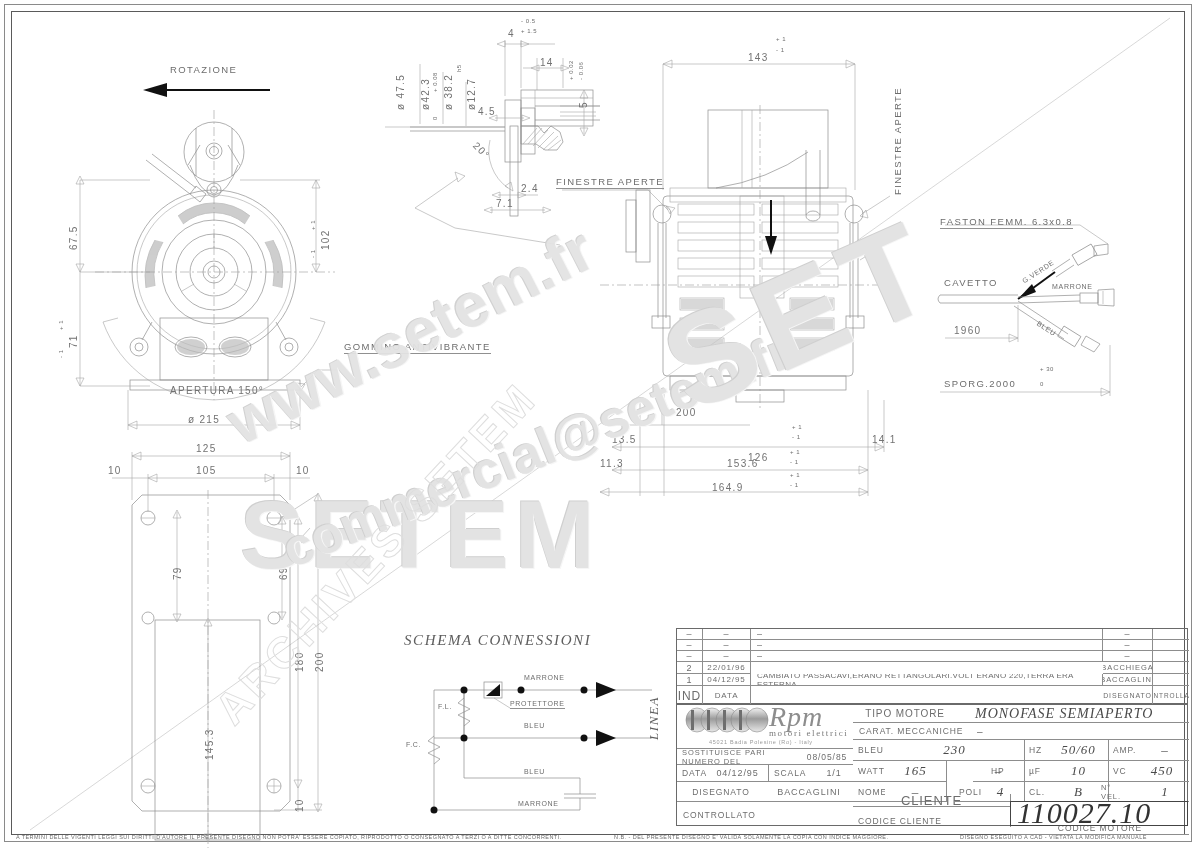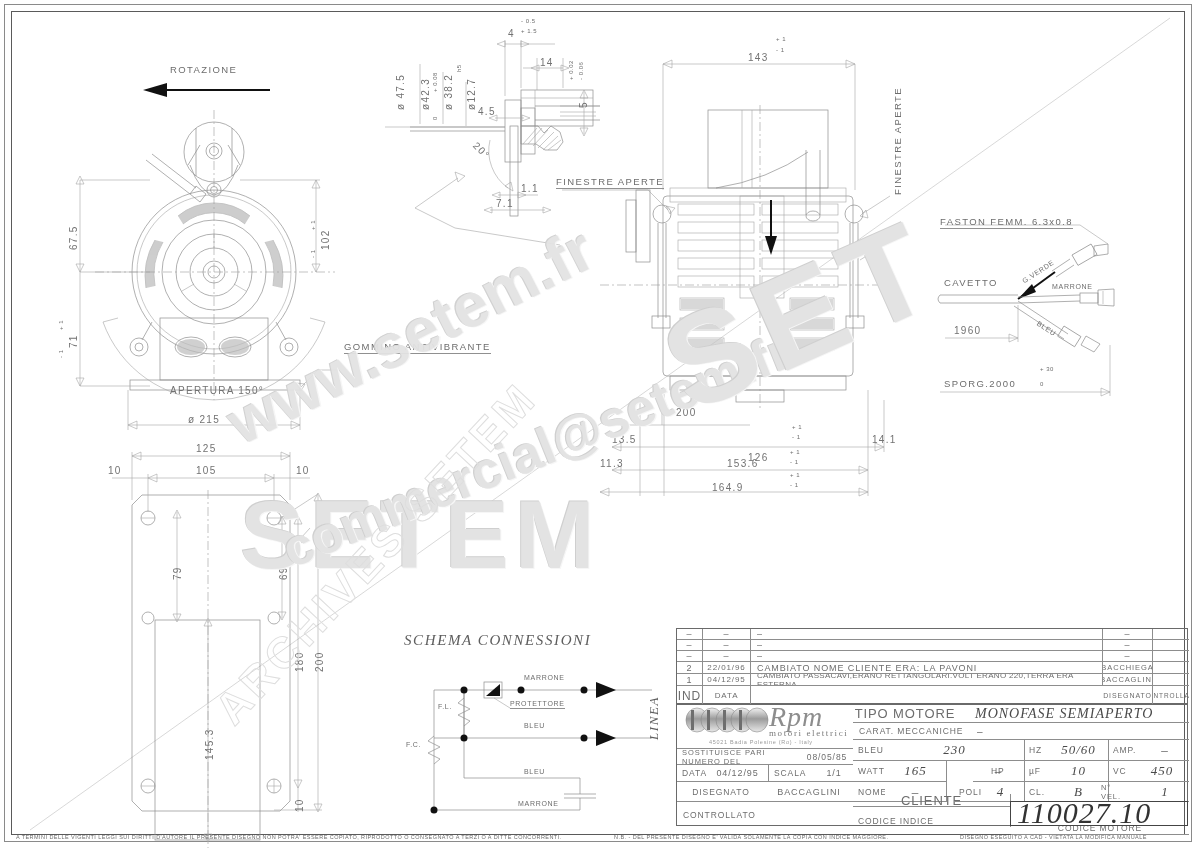"1.1" div.t { text: 1.1 -> 2.4 }
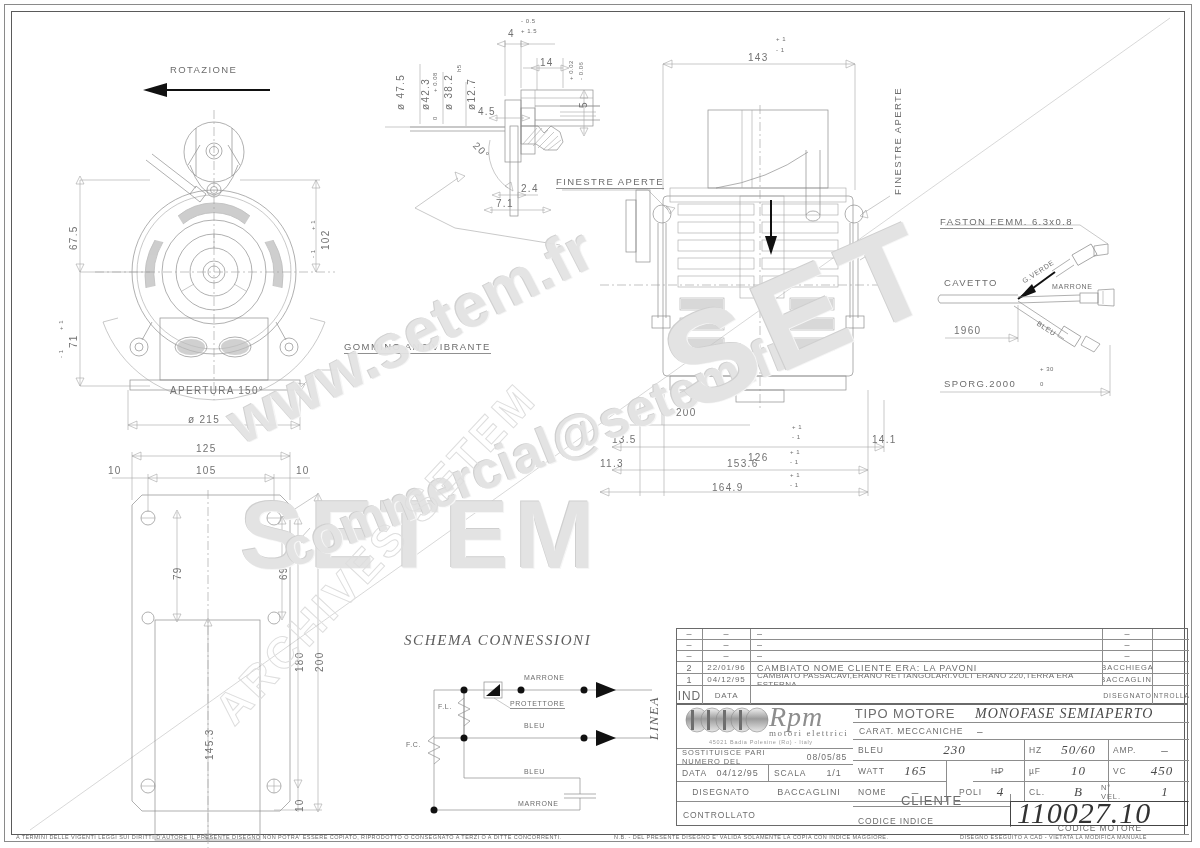"CAMBIATO NOME CLIENTE ERA: LA" div.cell { html: <div>CAMBIATO NOME CLIENTE ERA: LA PAVONI</div> -> none }
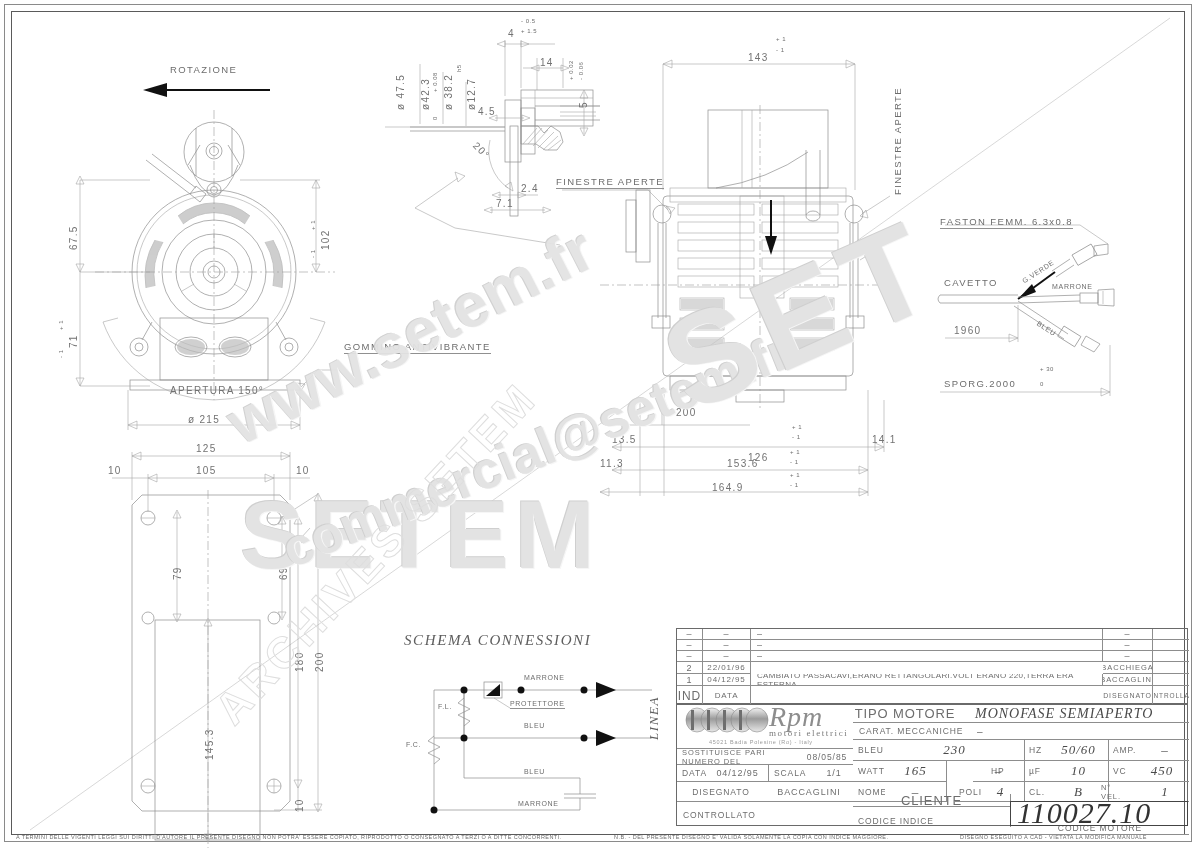"TIPO MOTORE" div.cell { font-size: 13px -> 10px }
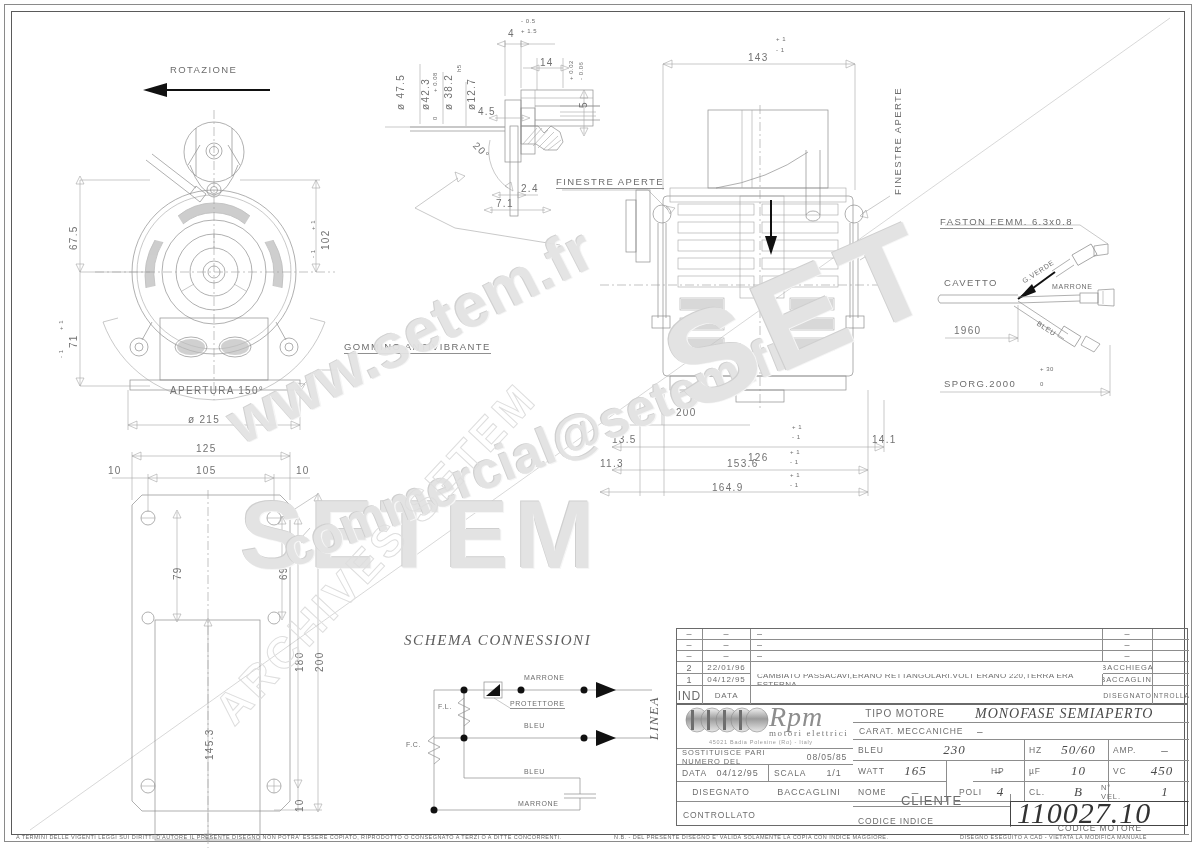"CODICE INDICE" div.cell { text: INDICE -> CLIENTE }
